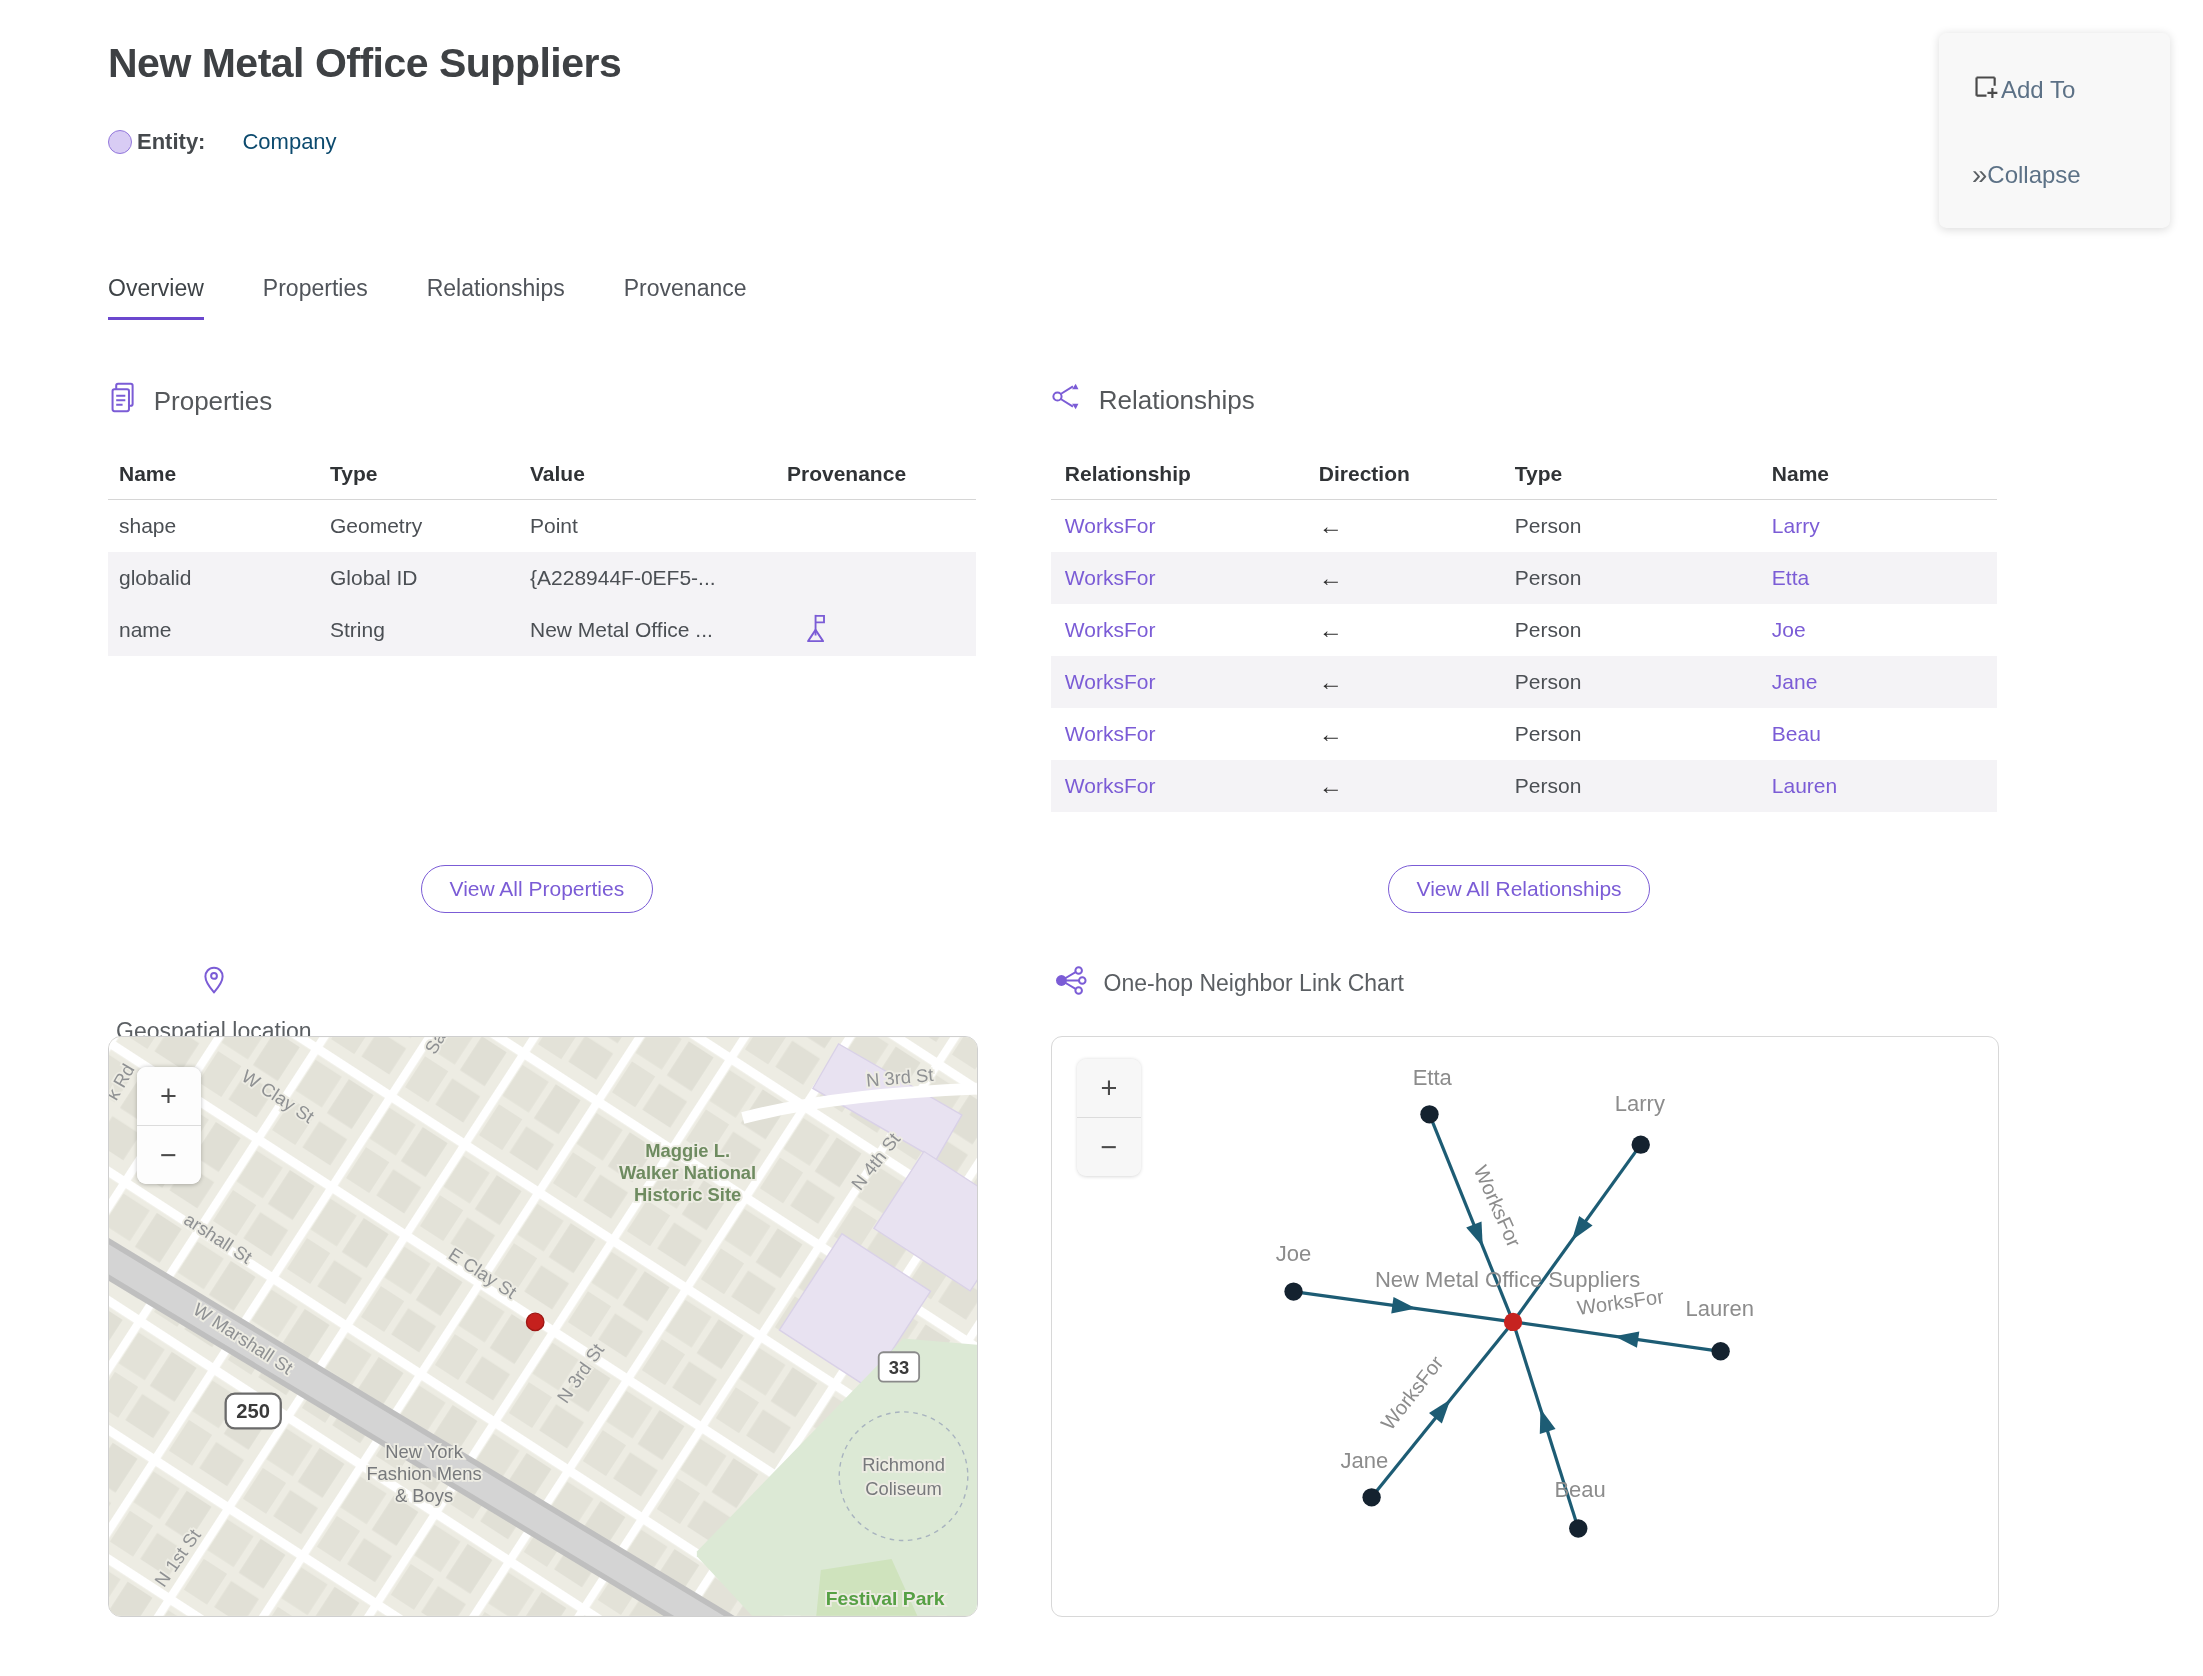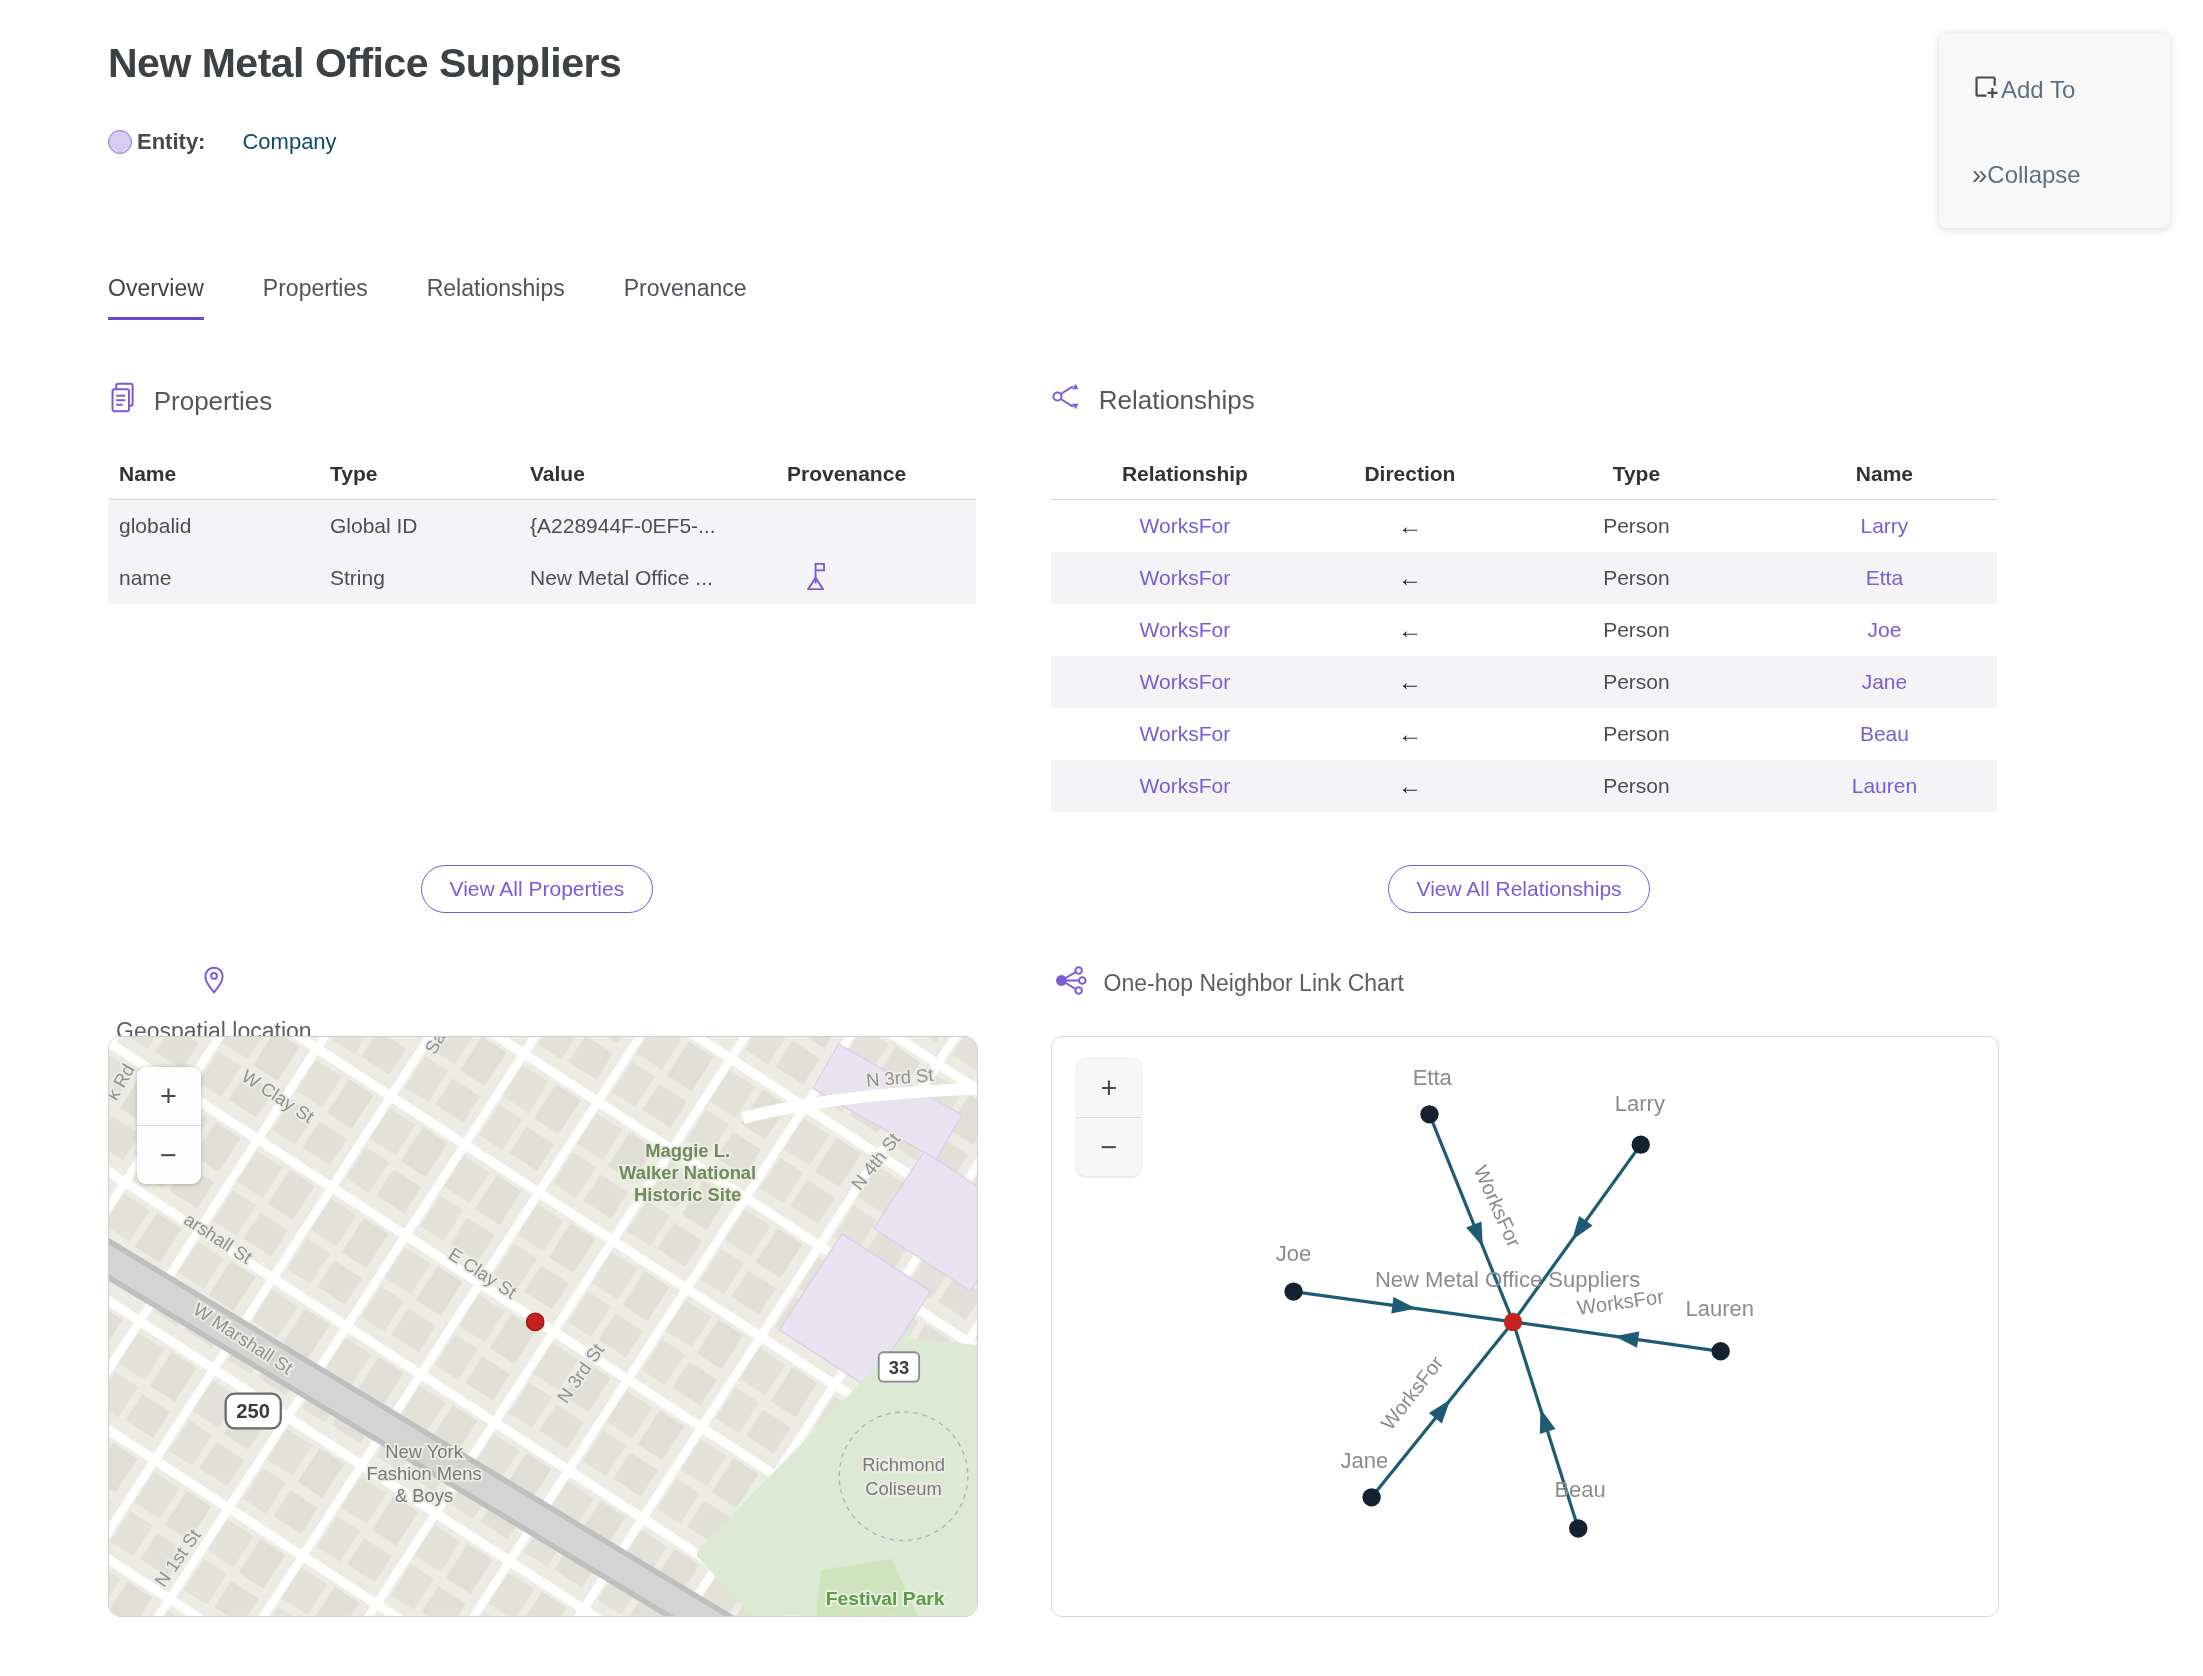"Relationship" div.abs { text-align: center -> none }
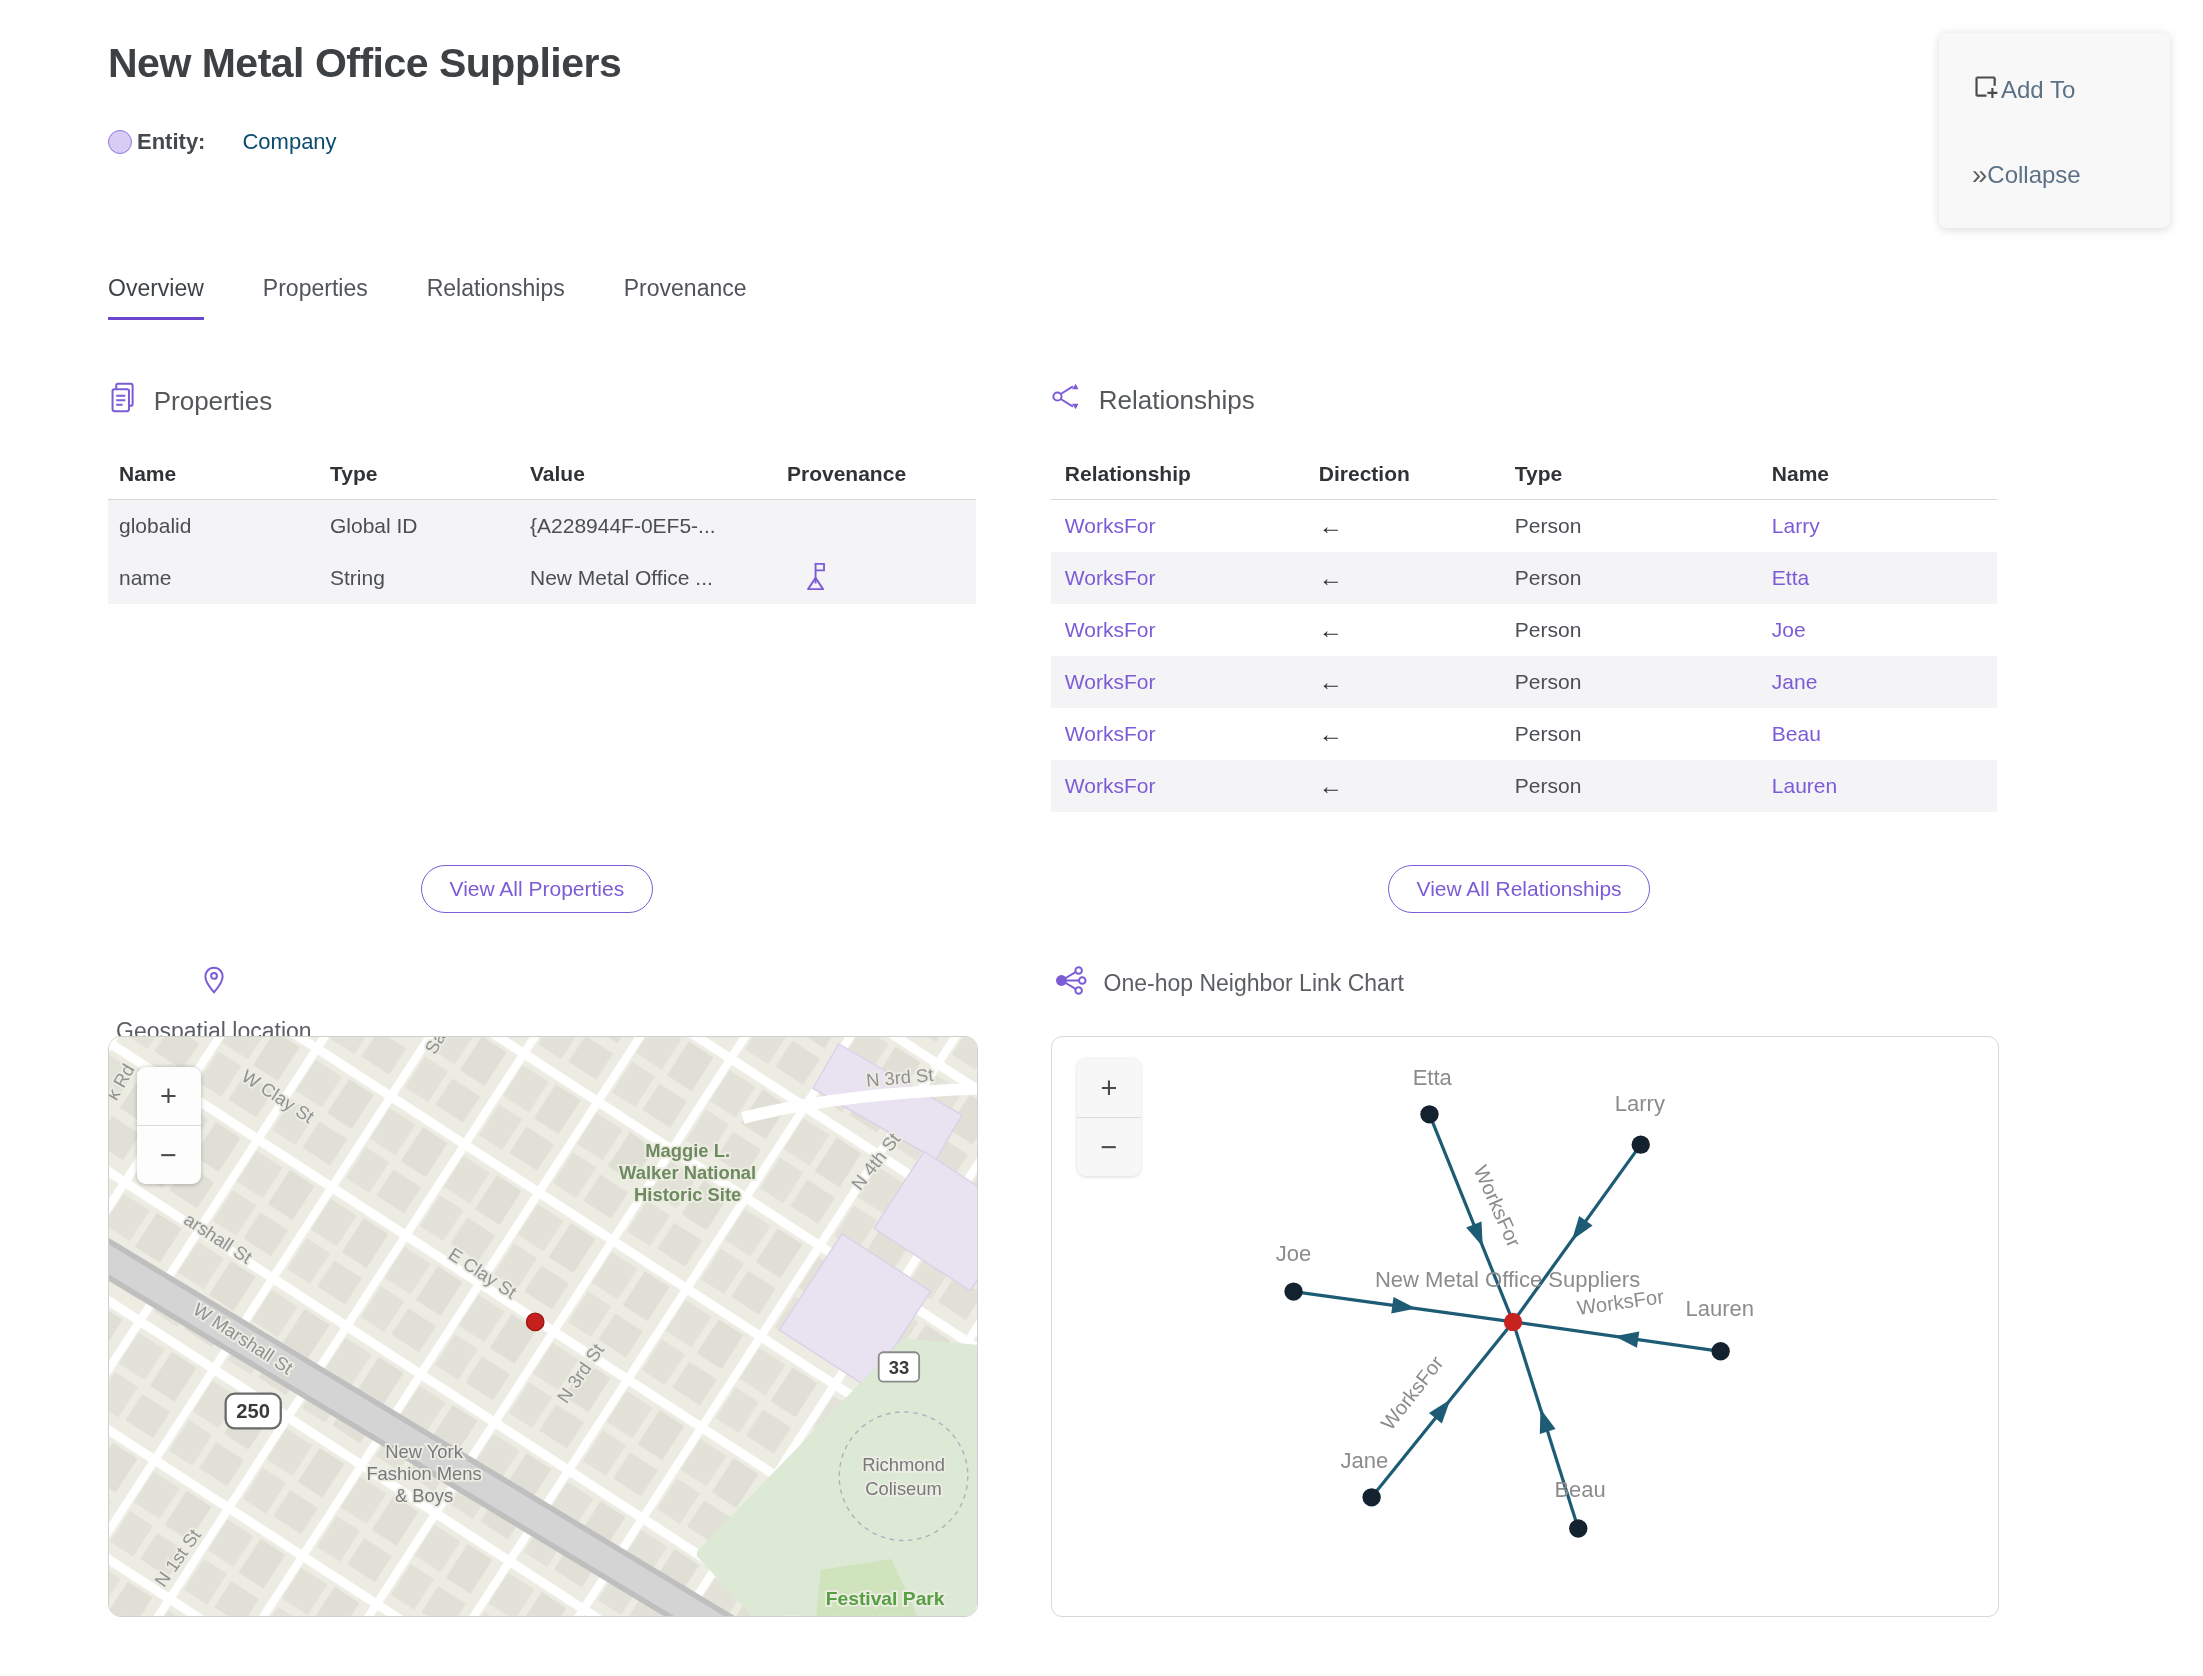"shape" div.trow { html: none -> <div> <div>shape</div> <div>Geometry</div> <div>Point</div> <div></div> </div> }
